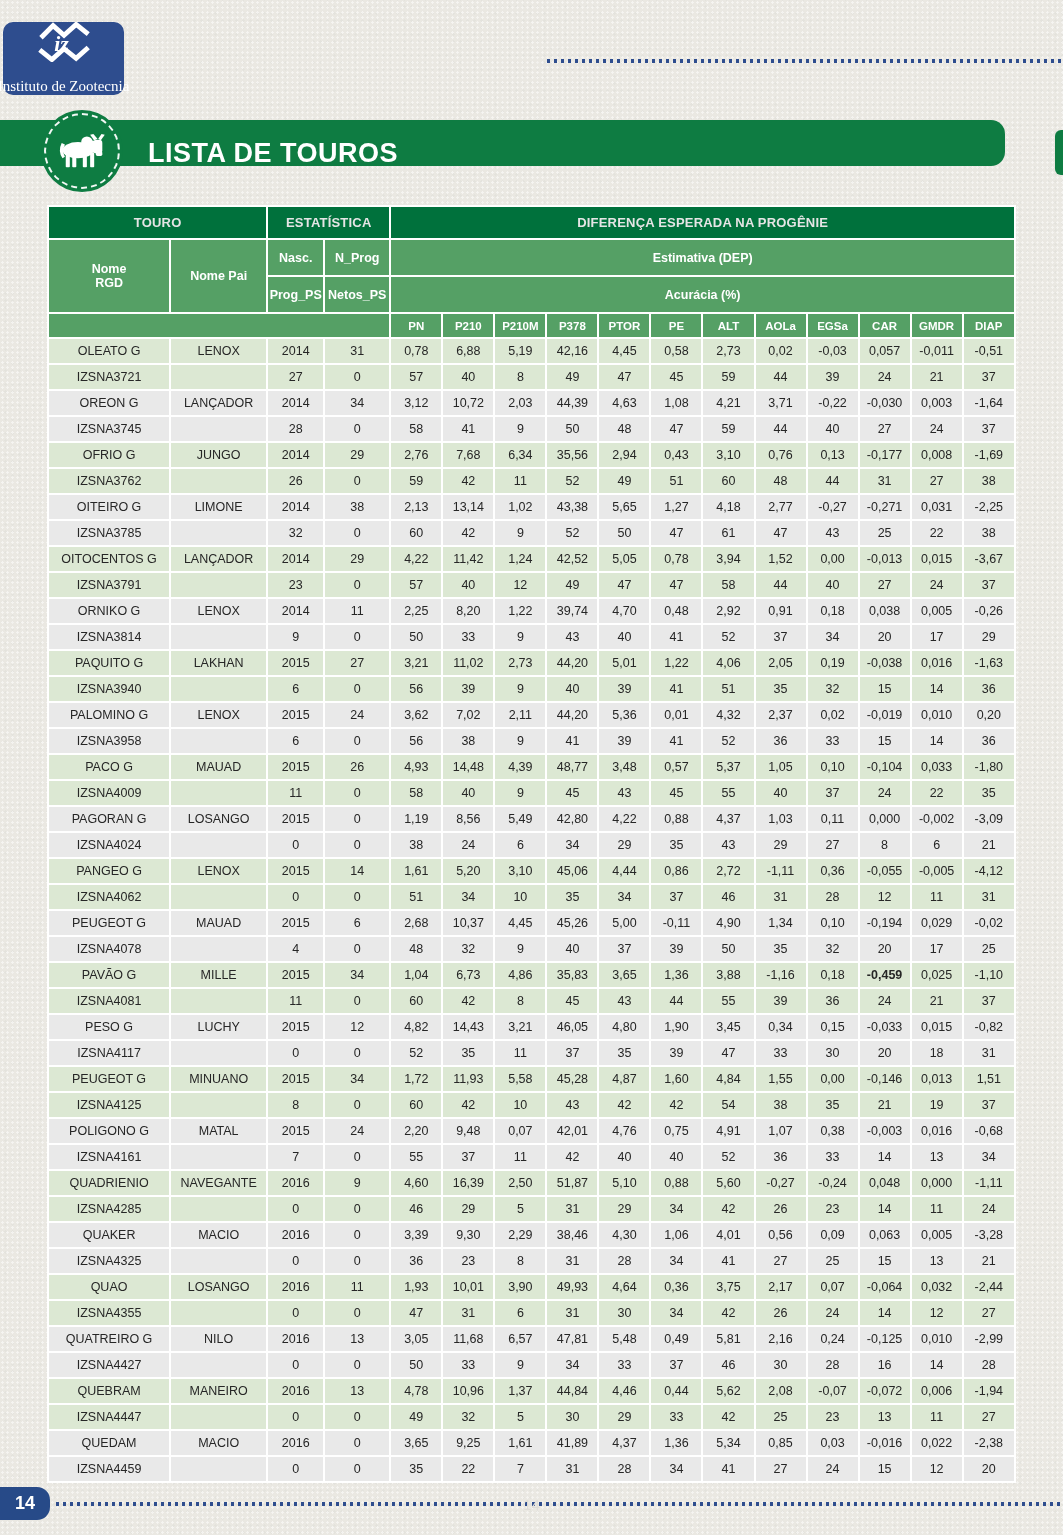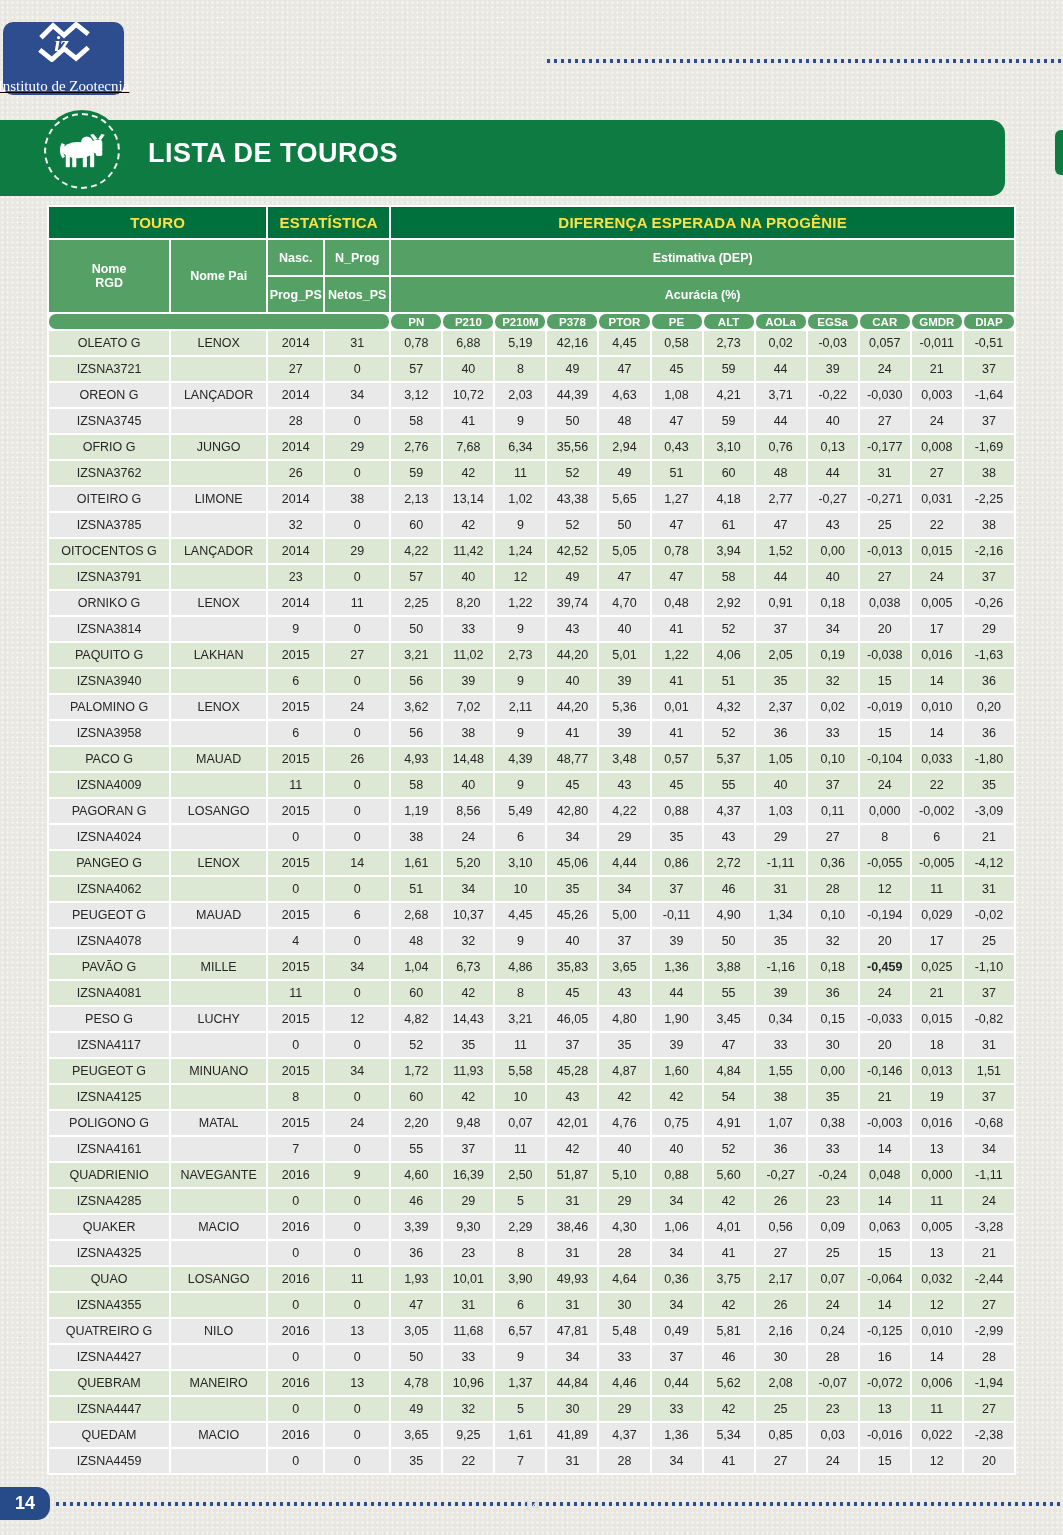"iz" .logo-box { text-decoration: underline -> none }
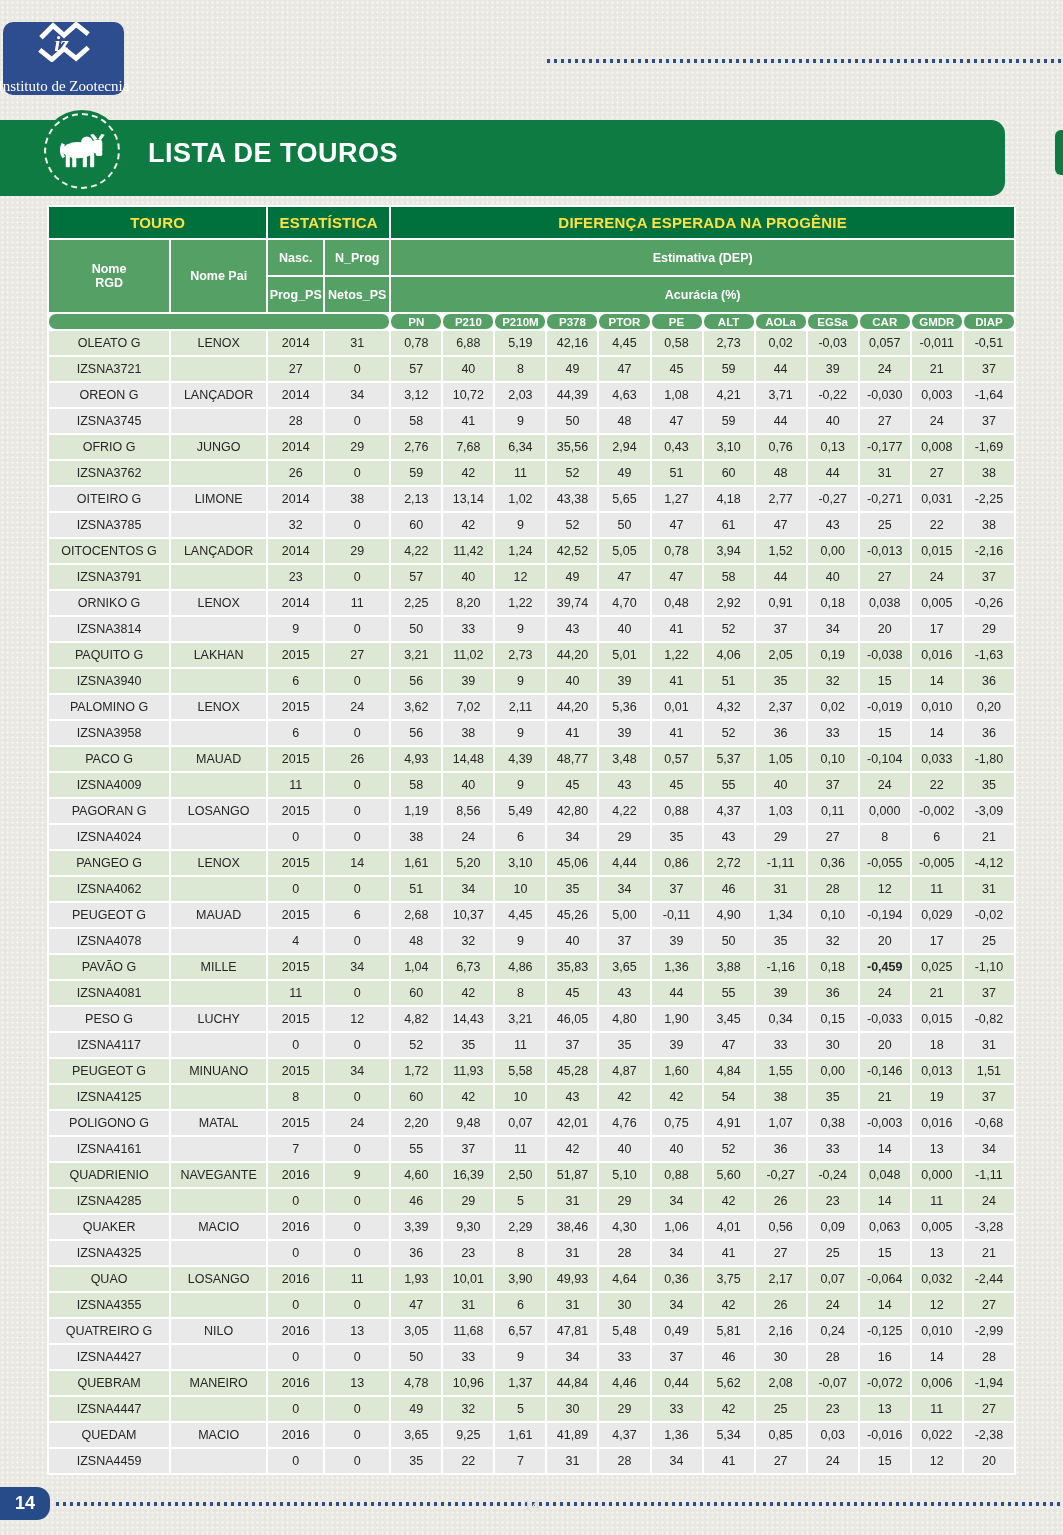"LISTA DE TOUROS" .banner { height: 76px -> 46px }
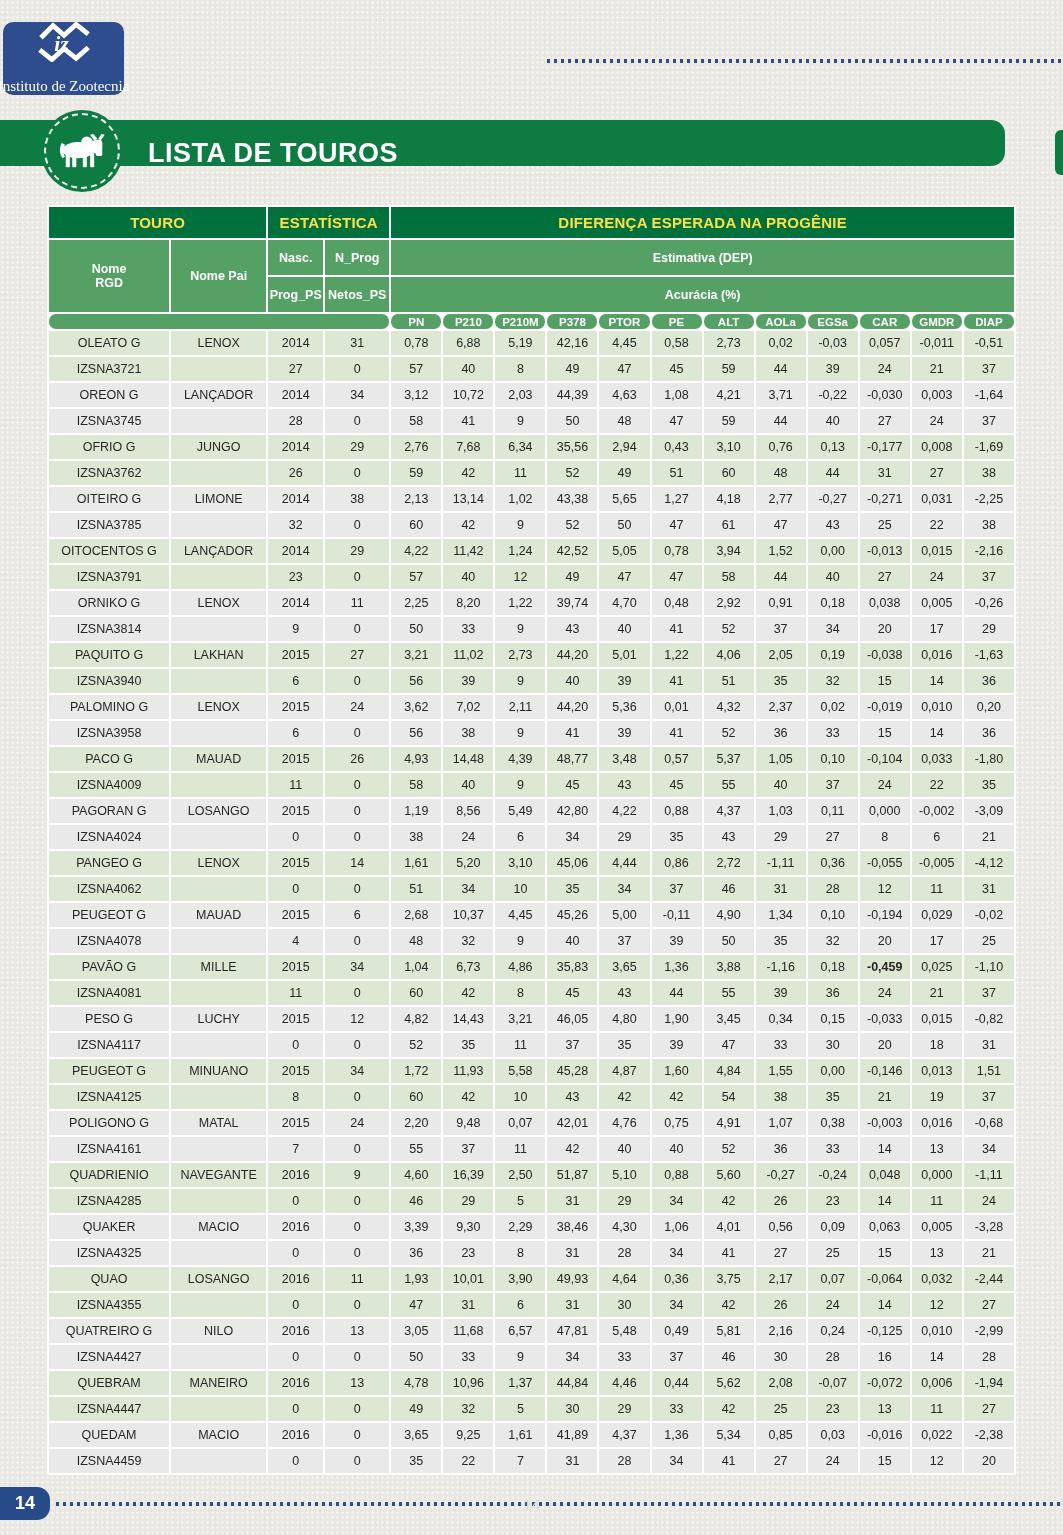"TOURO" th.h1 { color: #fde047 -> #e5e5e5; font-size: 15px -> 13px }
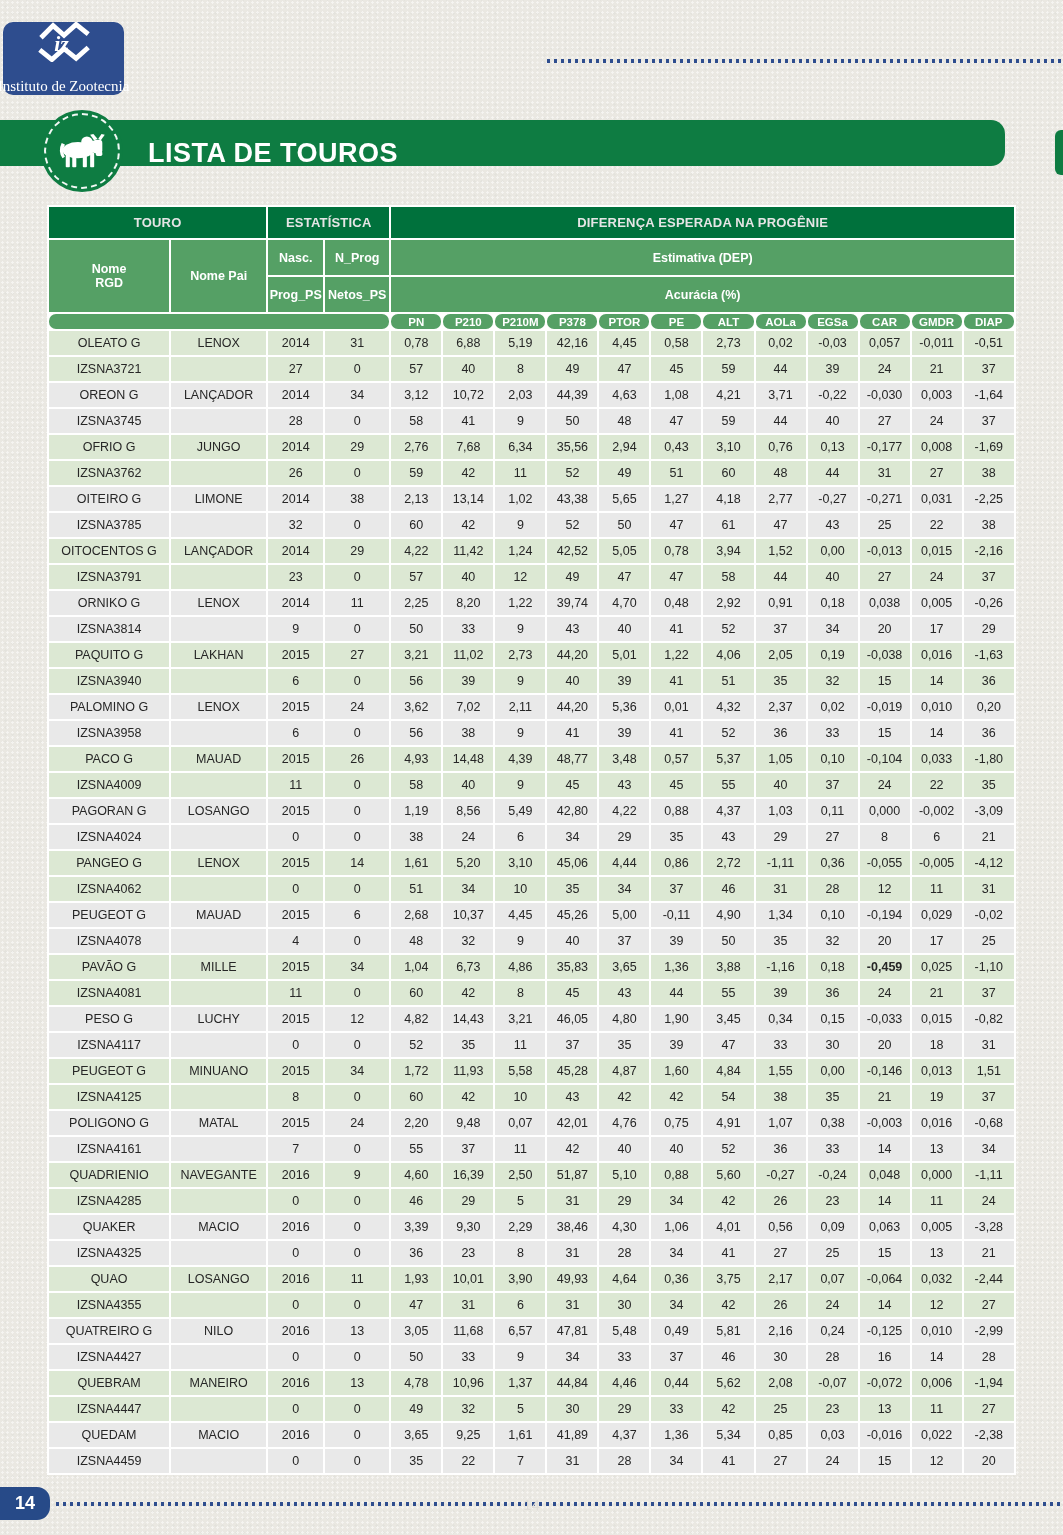"PN" th.trait { border-radius: 7px -> none; height: 15px -> 23px }
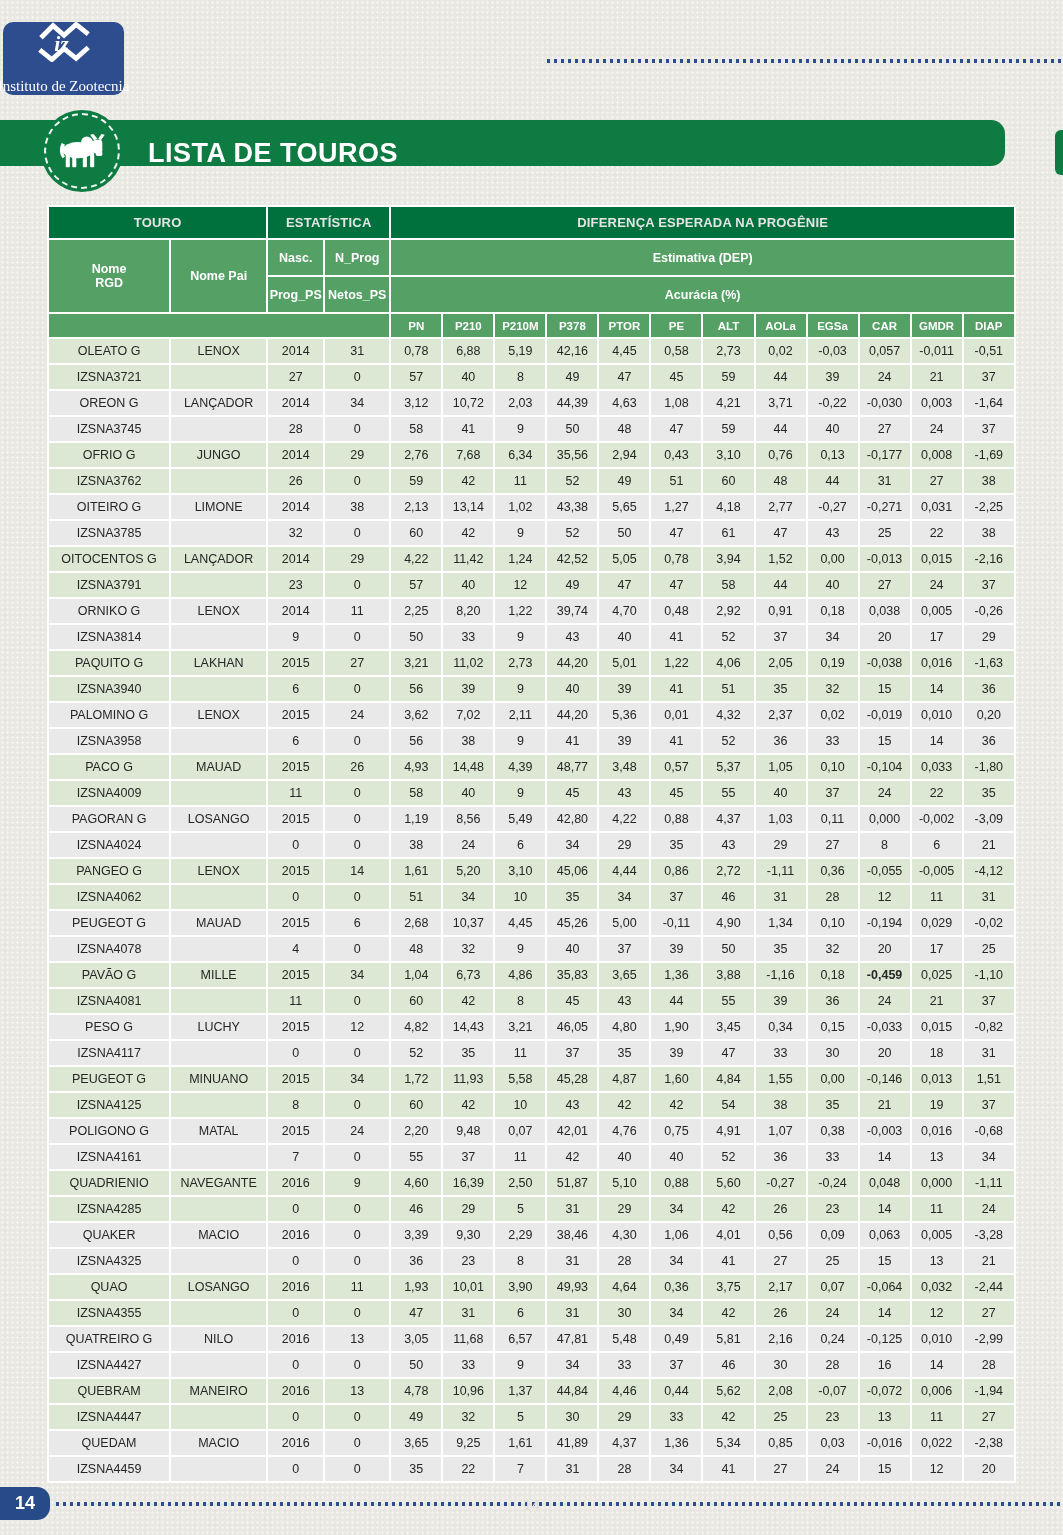"-2,16" td.cell { text: -2,16 -> -3,67 }
